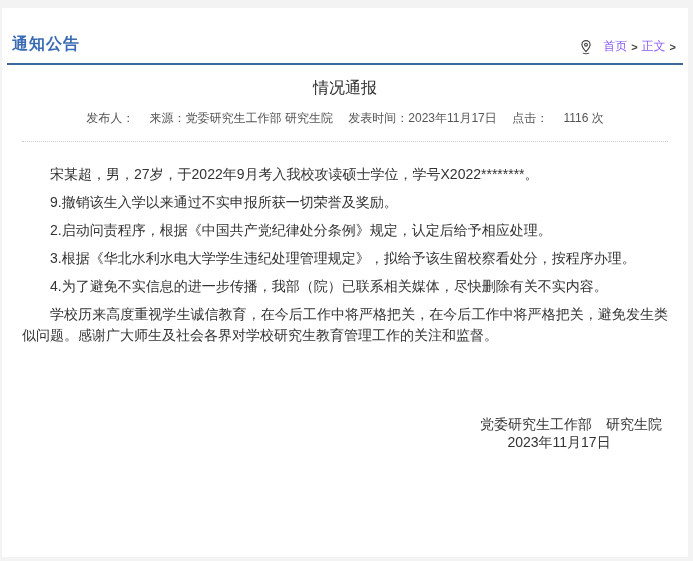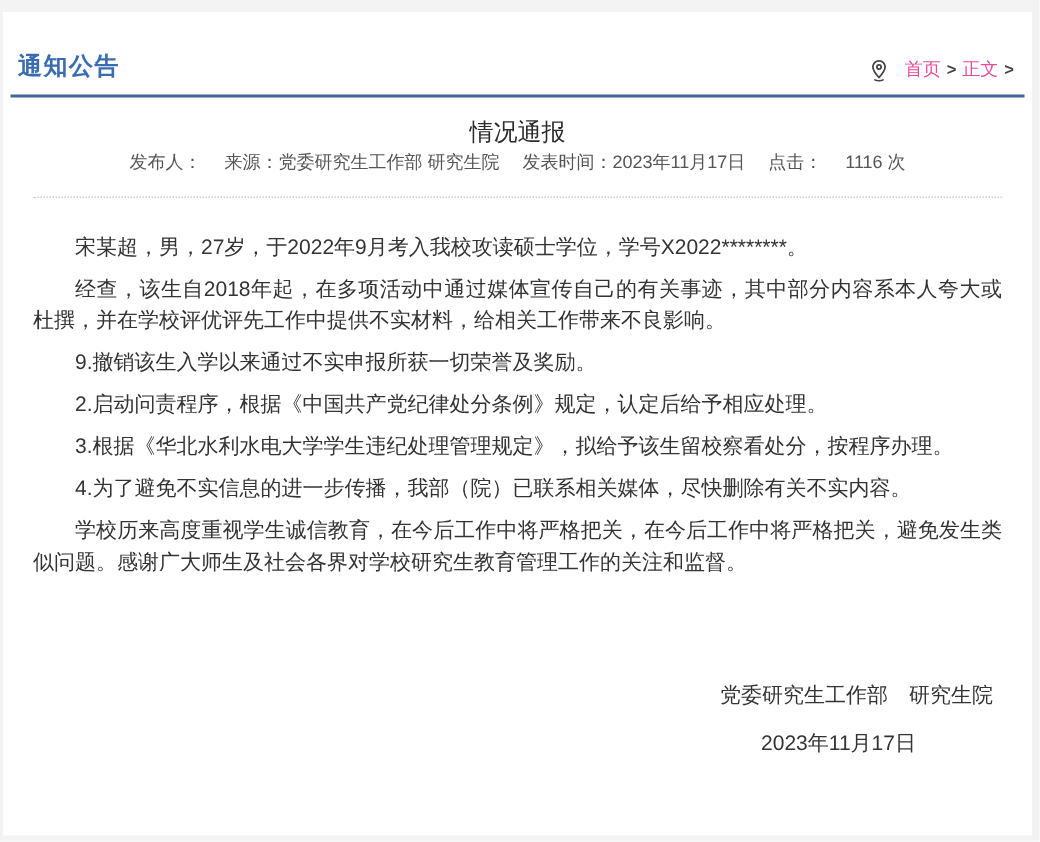"首页" .breadcrumb a { color: #ec4899 -> #8b5cf6 }
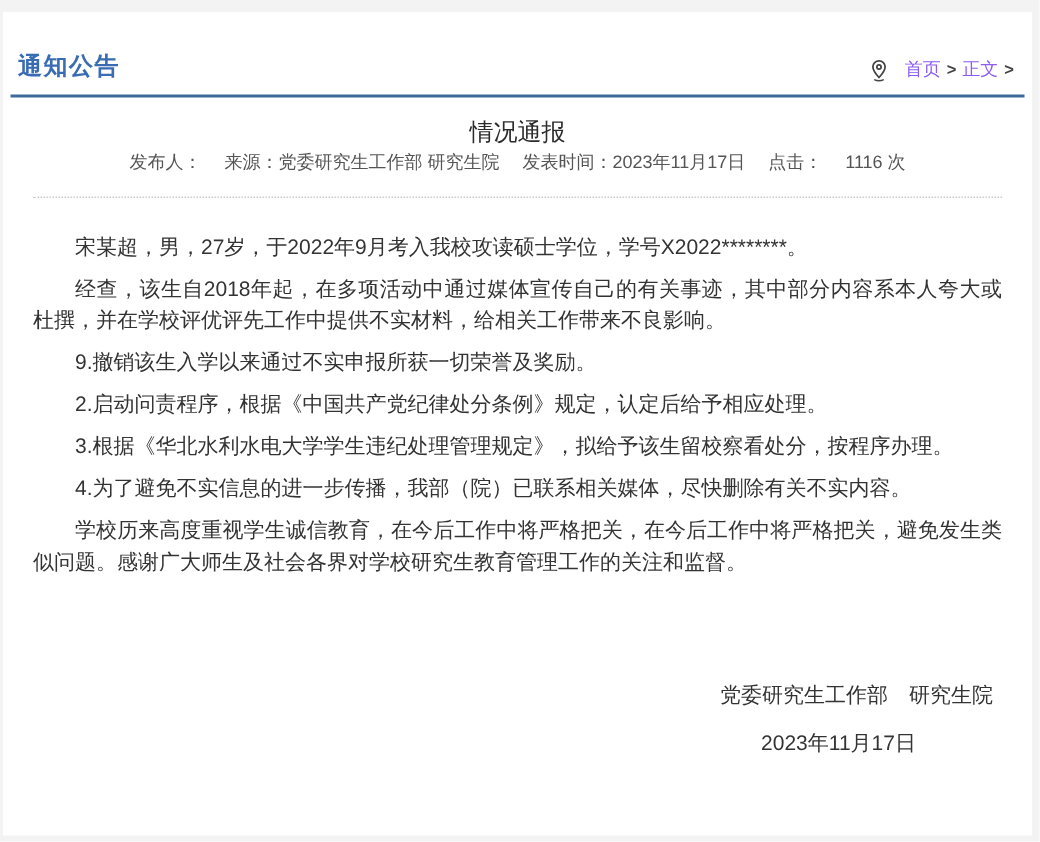"发布人： 来源：党委研究生工作部 研究生院 发表时间：2023年11月17日" .article-meta { margin-top: 1px -> 11px }
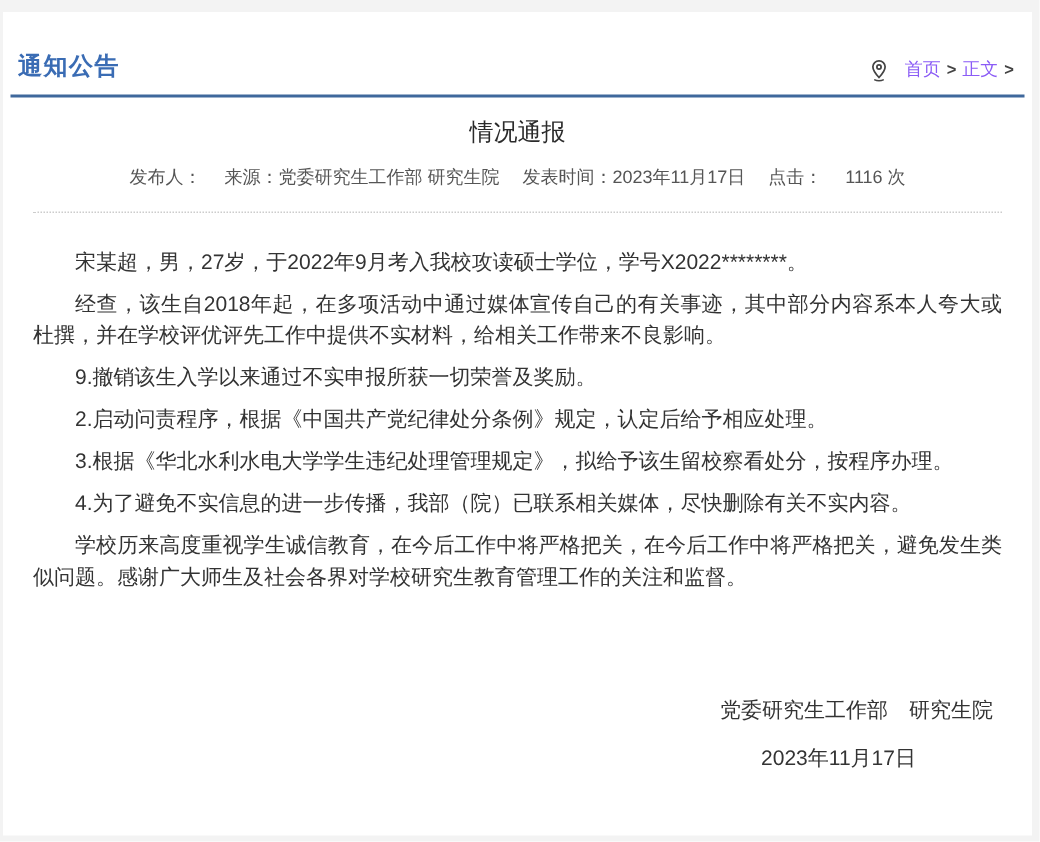"经查，该生自2018年起，在多项活动中通过媒体宣传自己的有关事迹，其中部分内容系" p { html: <p>经查，该生自2018年起，在多项活动中通过媒体宣传自己的有关事迹，其中部分内容系本人夸大或杜撰，并在学校评优评先工作中提供不实材料，给相关工作带来不良影响。</p> -> none }
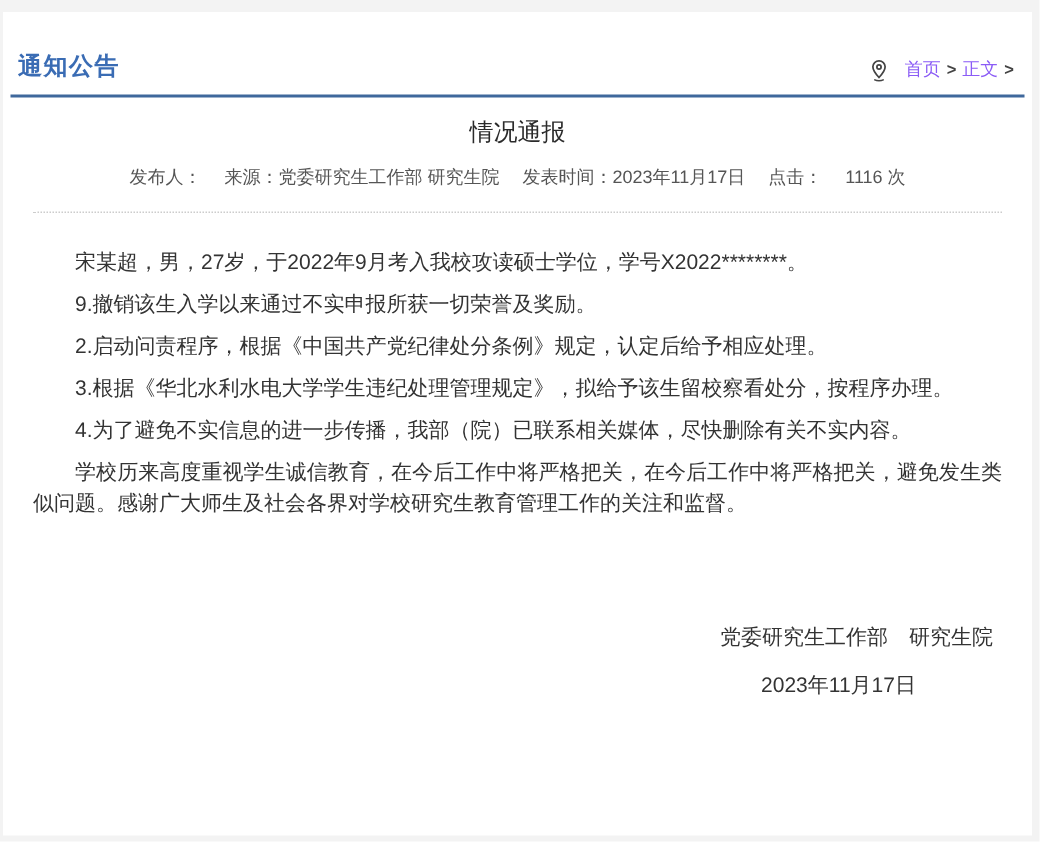"2023年11月17日" .date-line { margin-top: 14px -> 0 }
